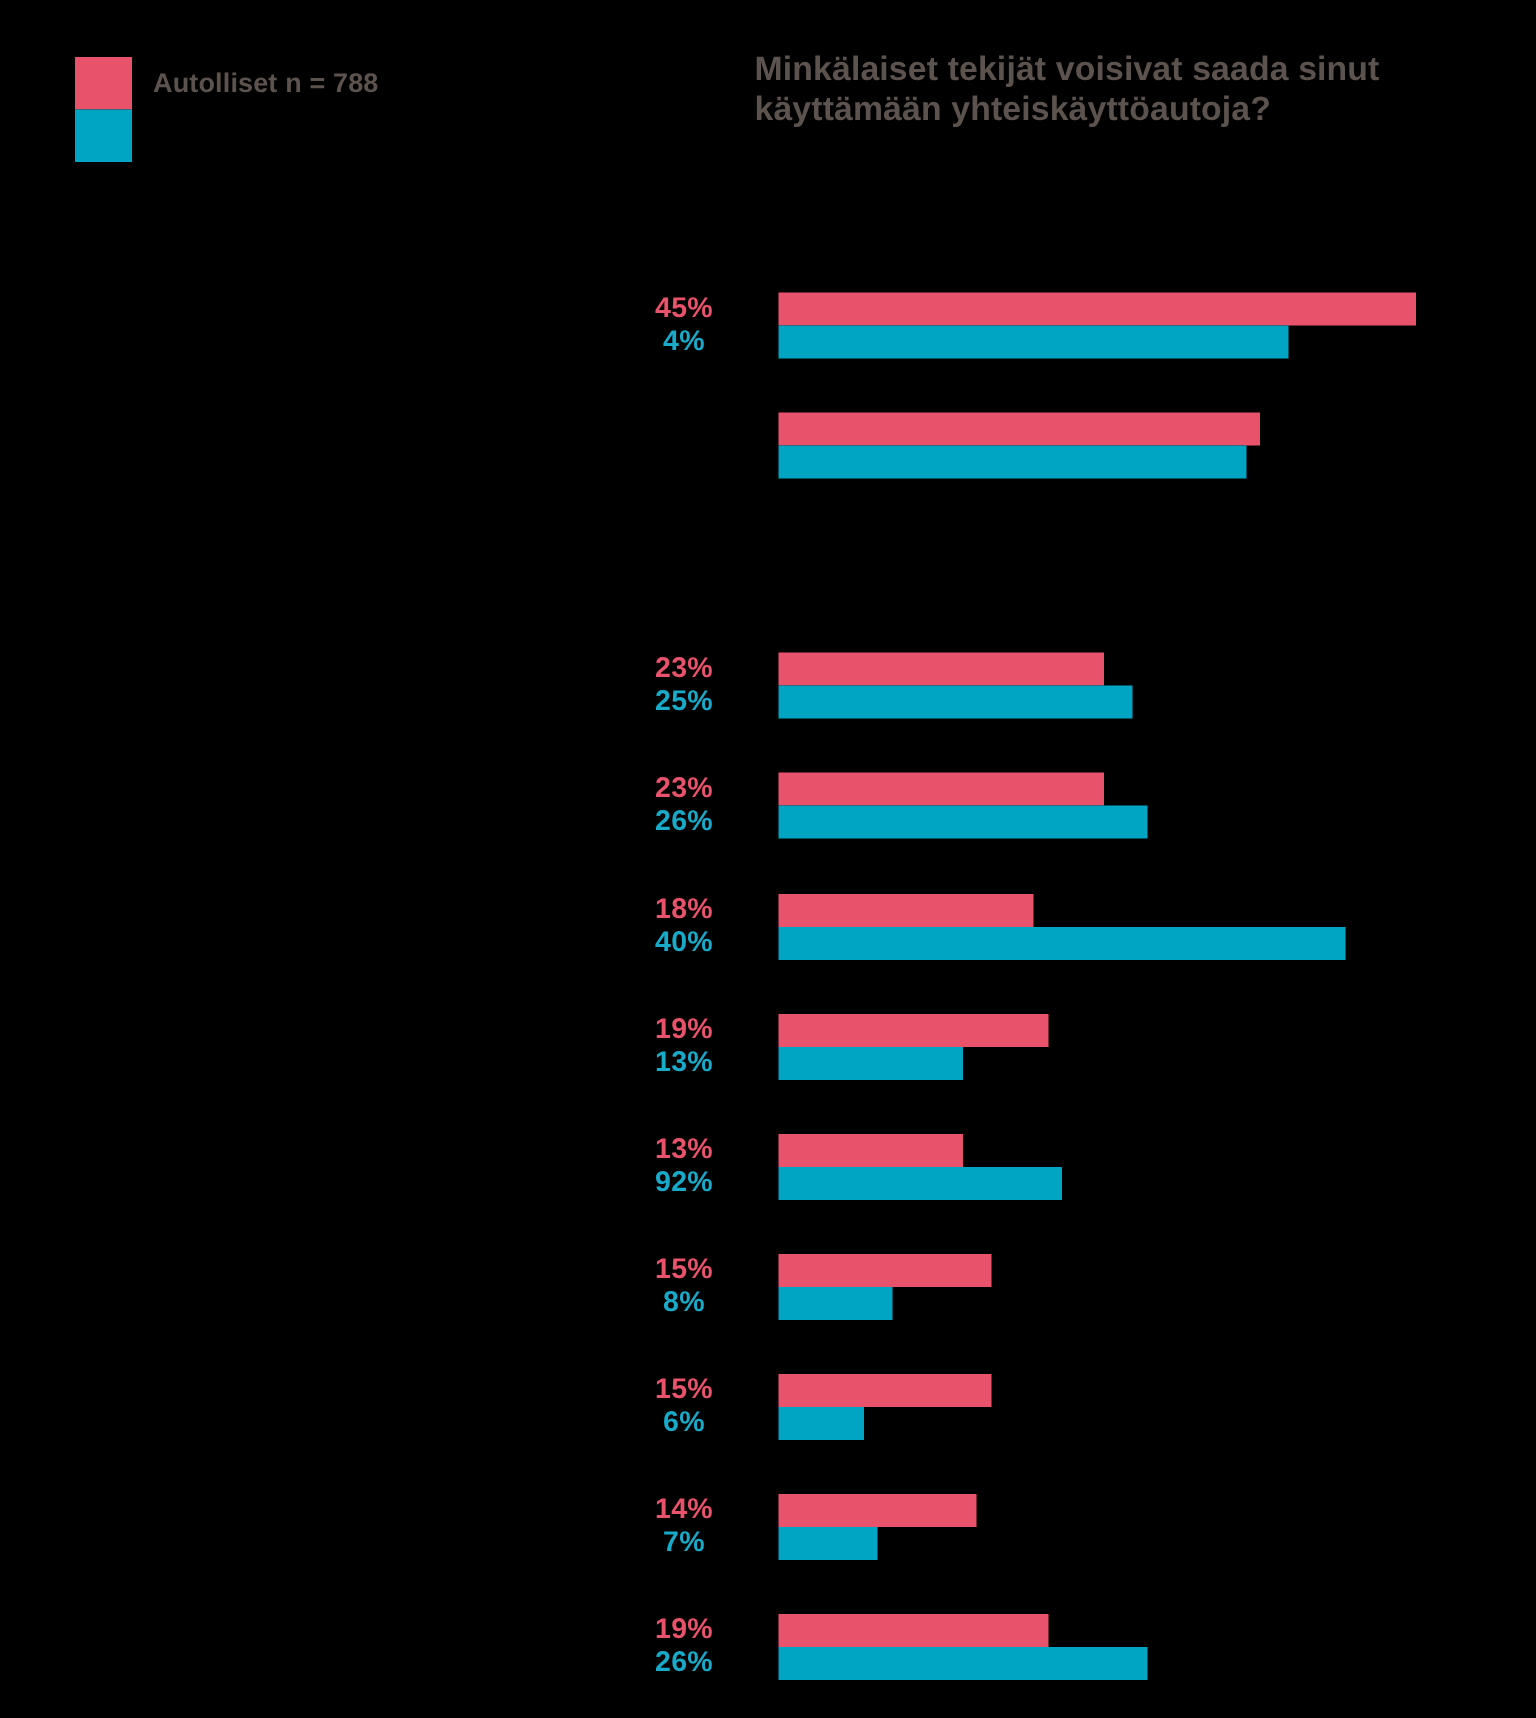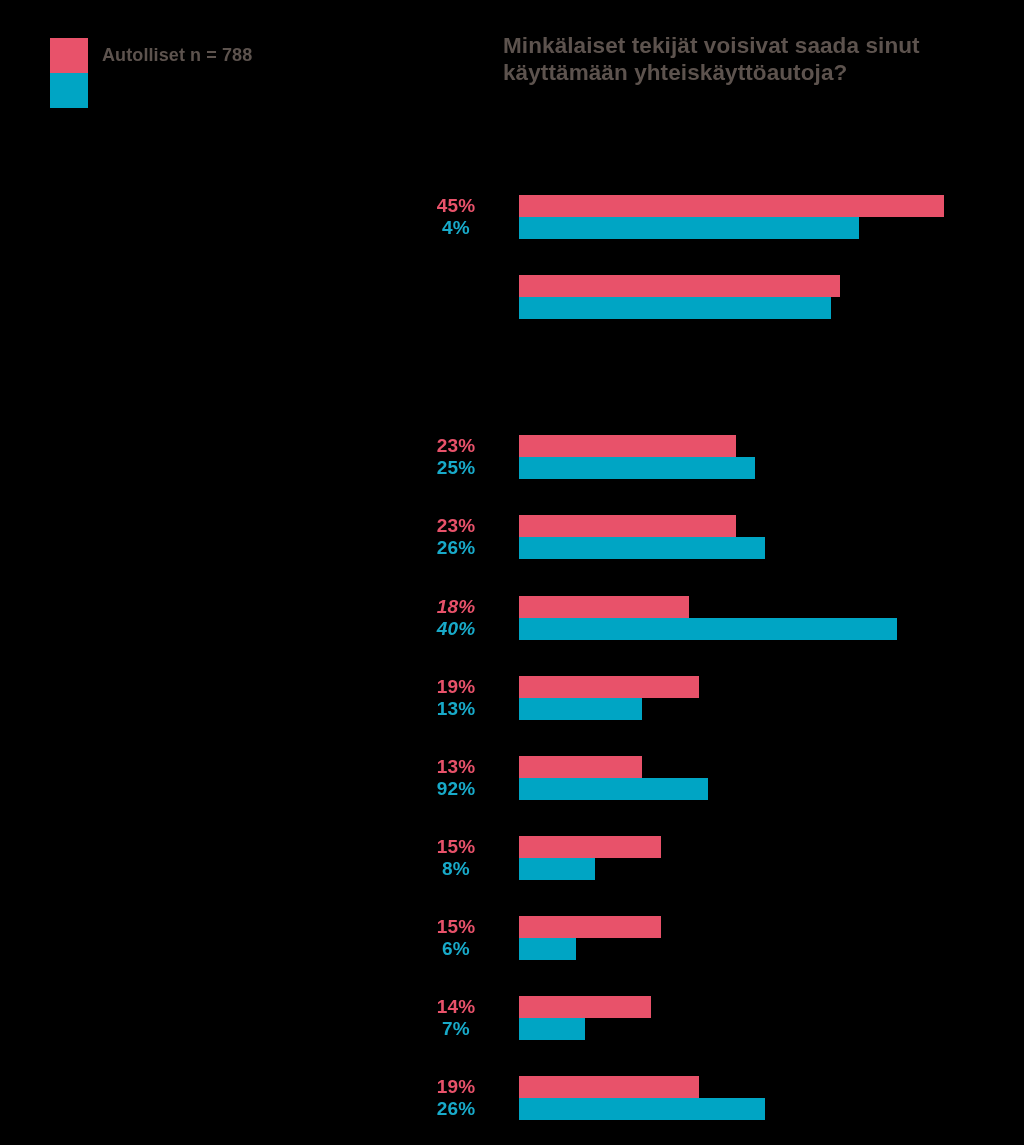"18%" div.bar-group { font-style: italic -> none }
